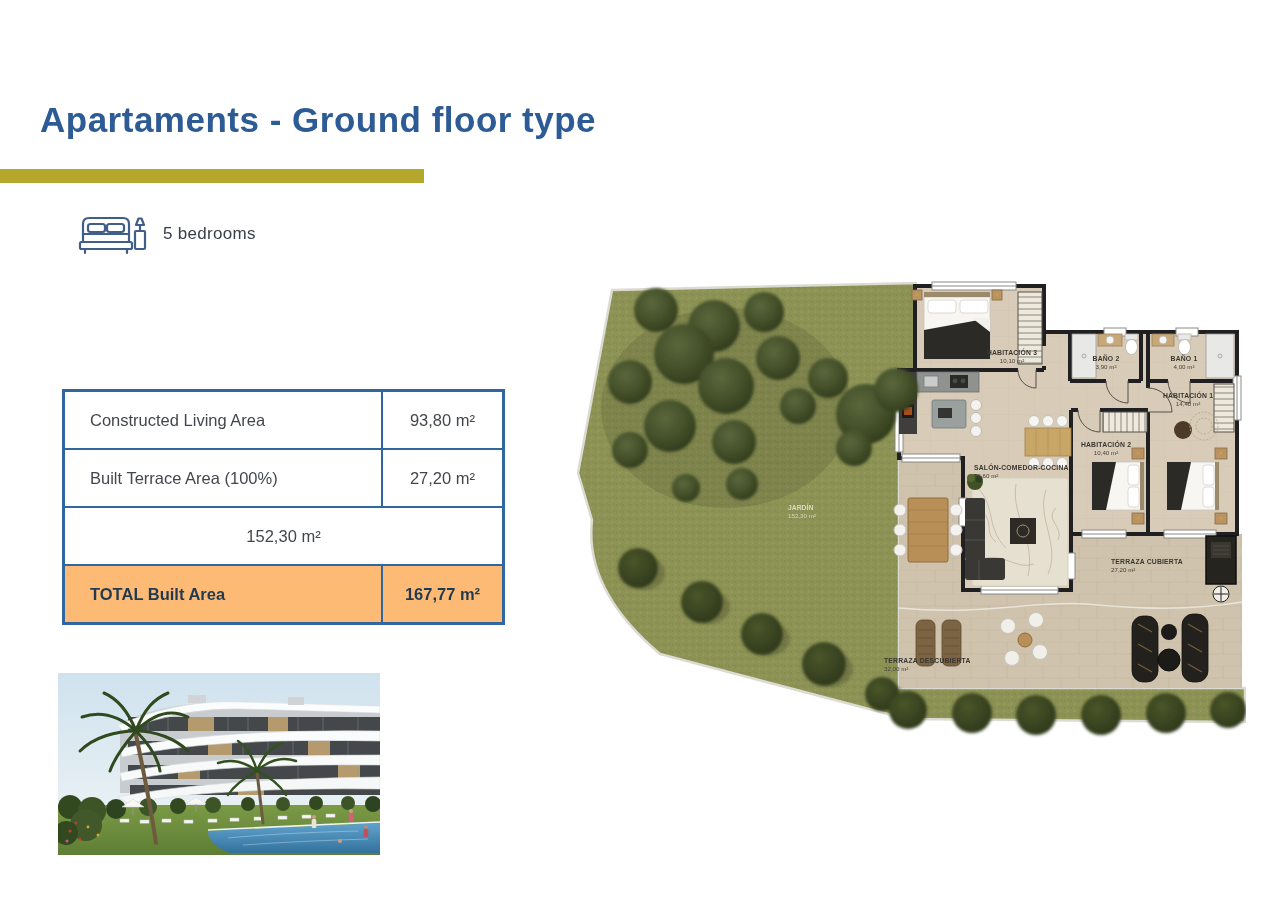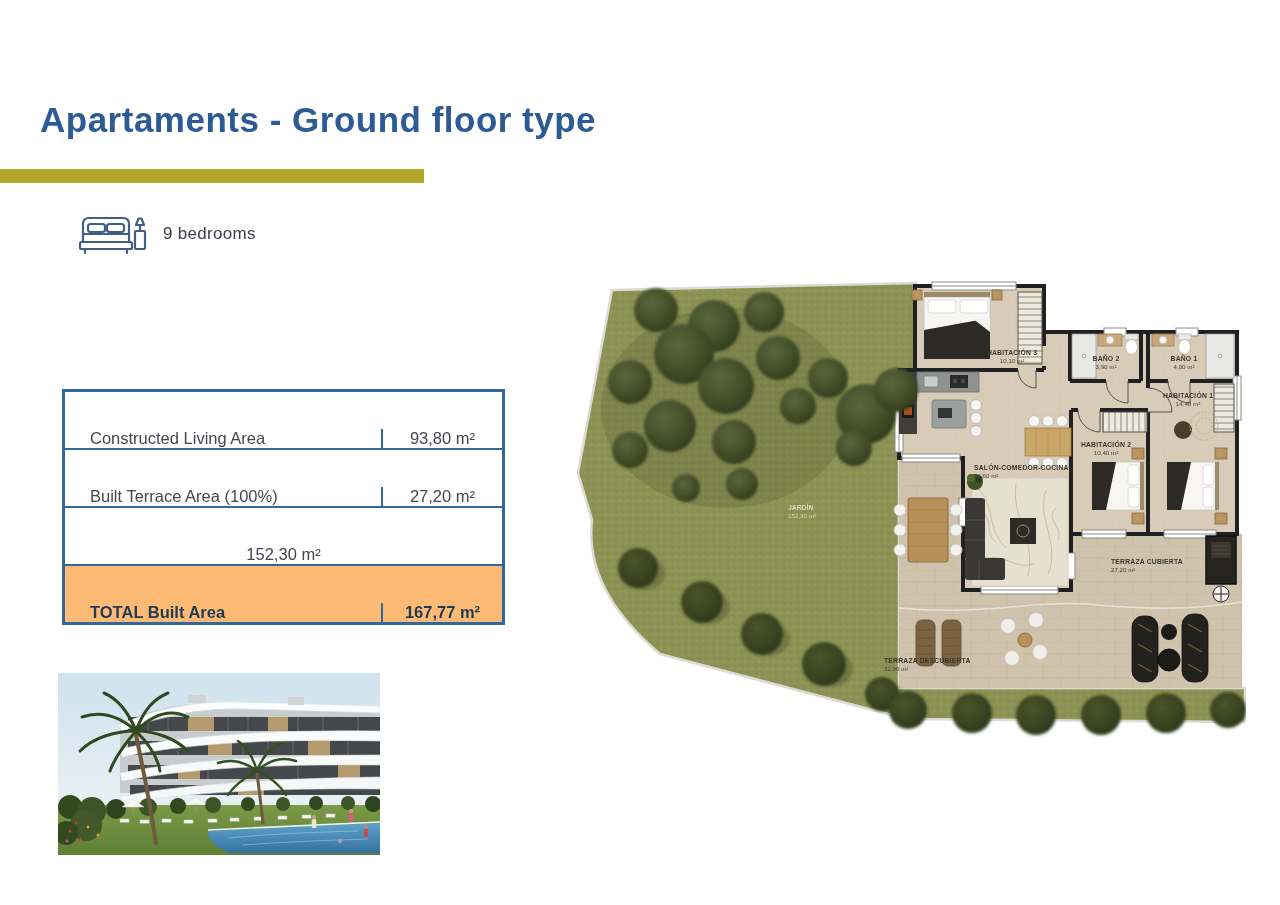"9 bedrooms" div.bedrooms-label { text: 9 -> 5 }
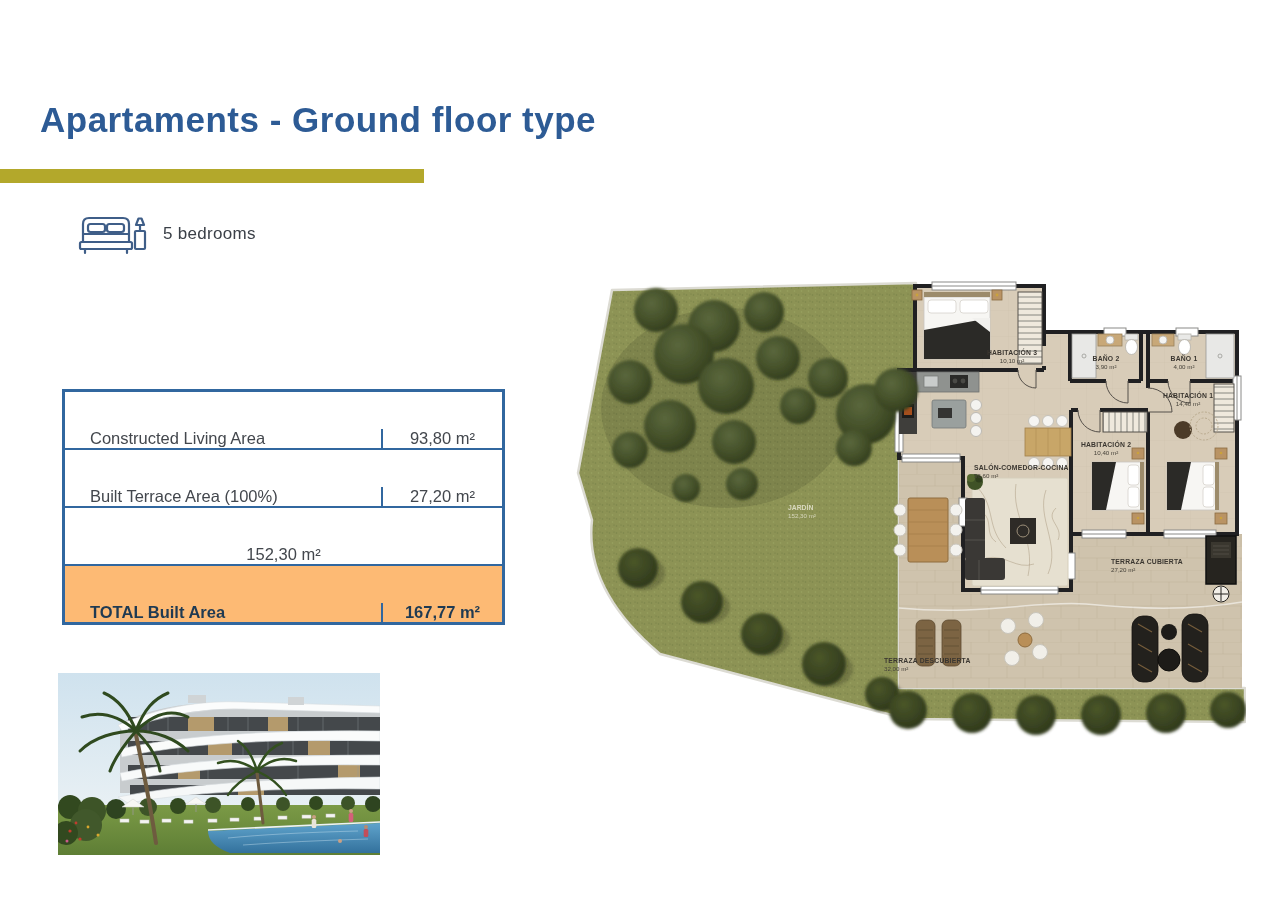"Constructed Living Area" .area-row { align-items: flex-end -> none }
